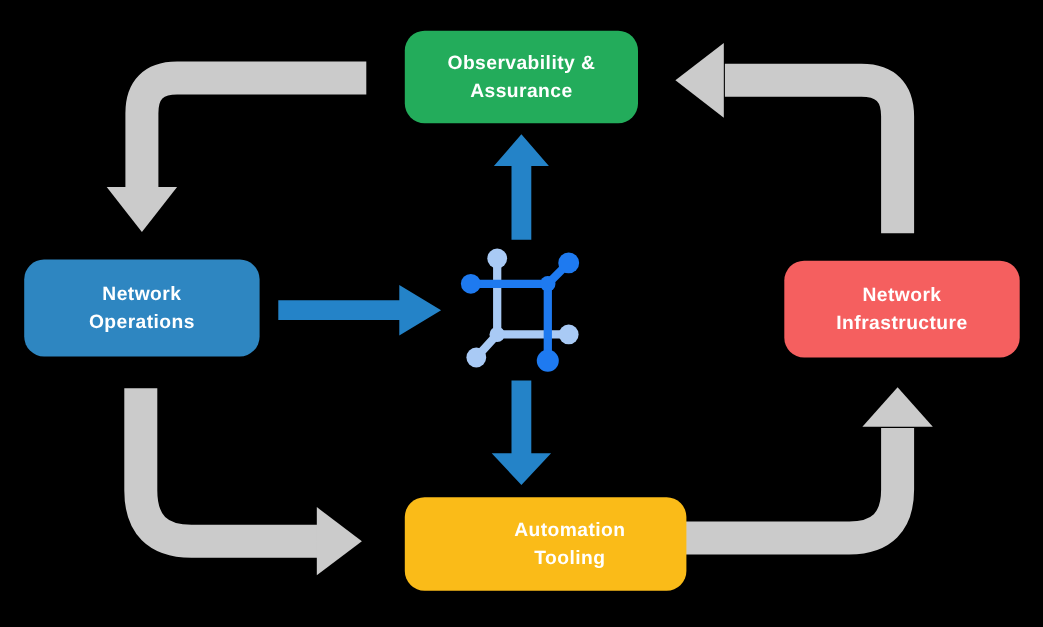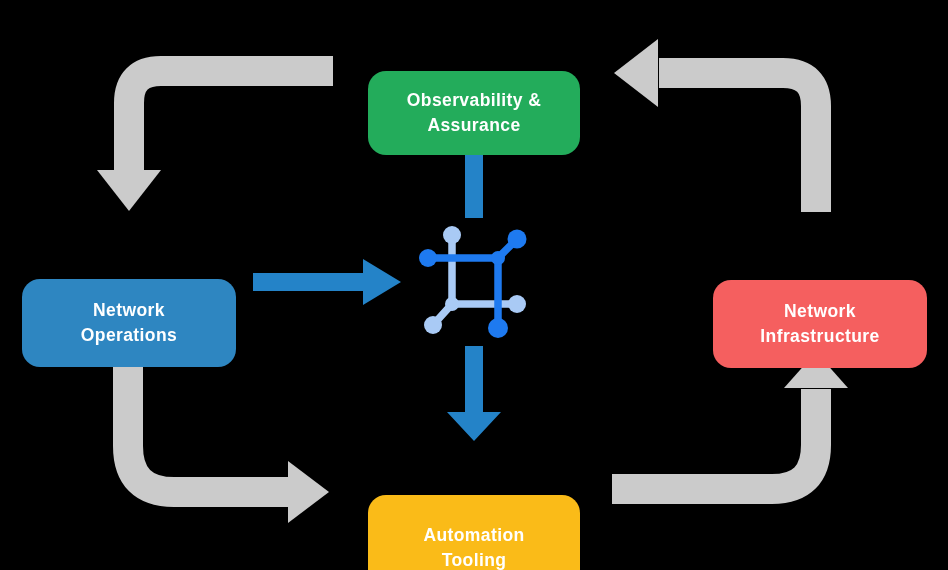"Observability &" .node-box { margin-top: 43px -> none }
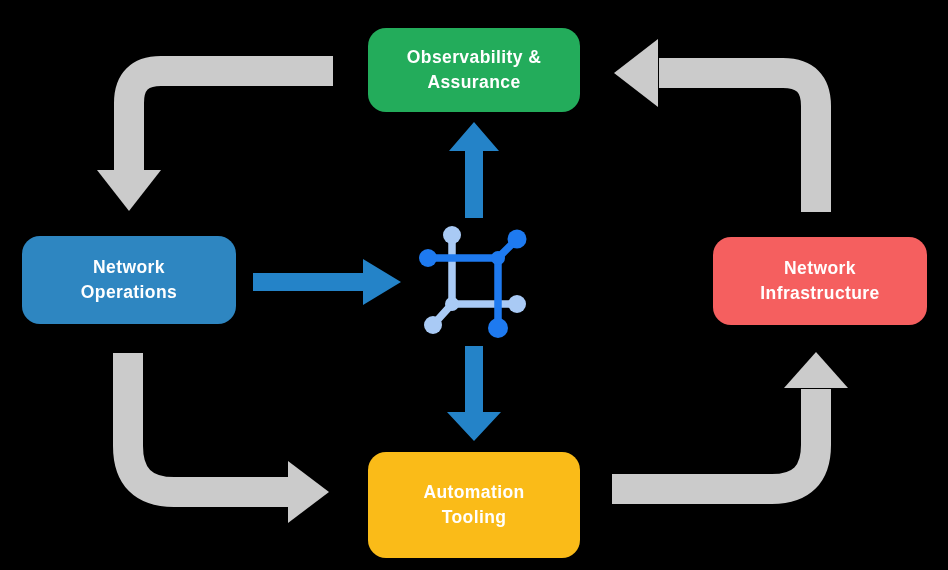"Automation" .node-automation { height: 106px -> 85px; padding-left: none -> 44px }
